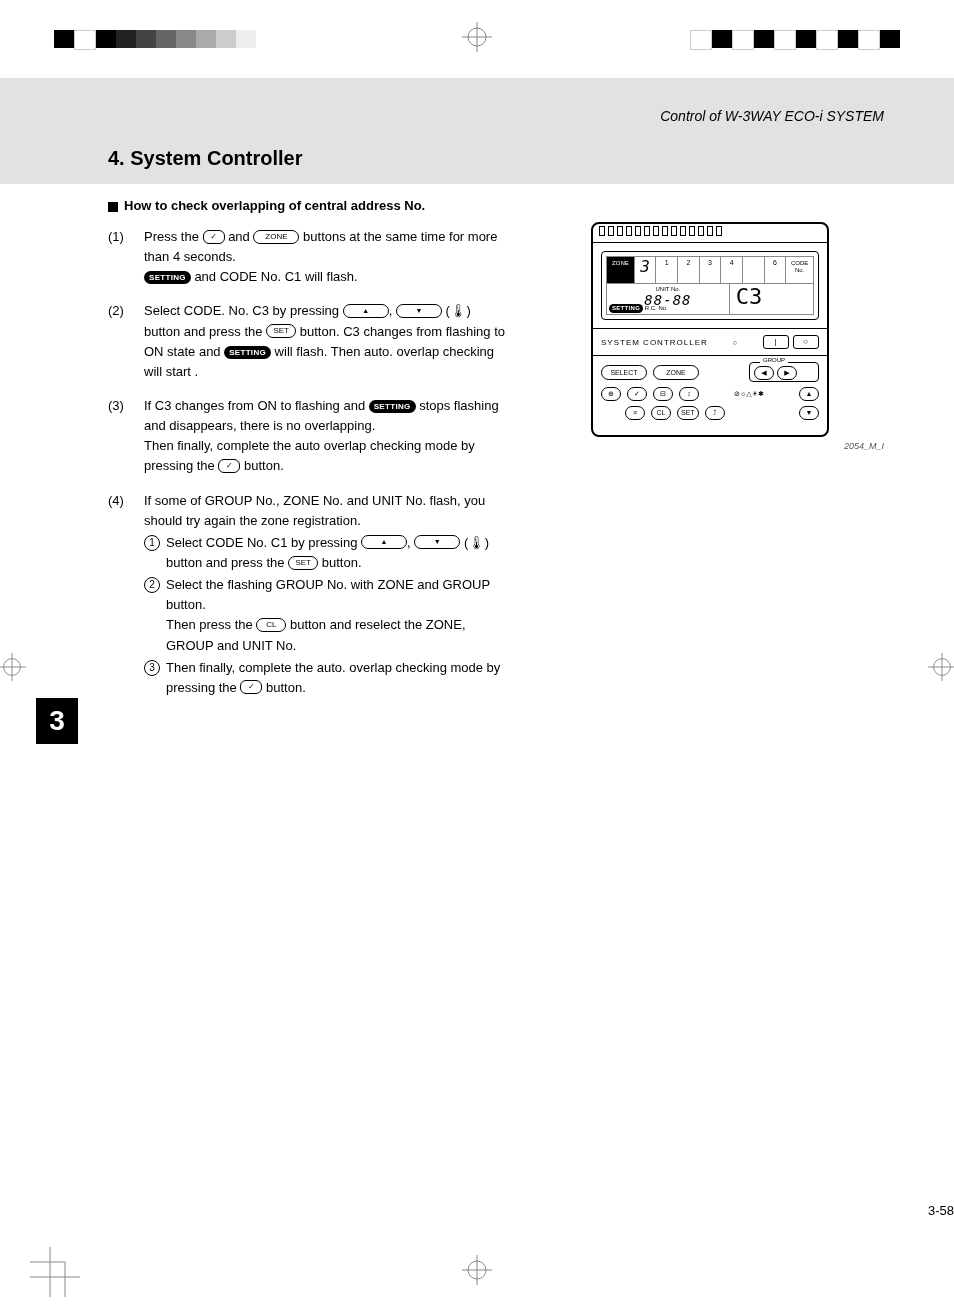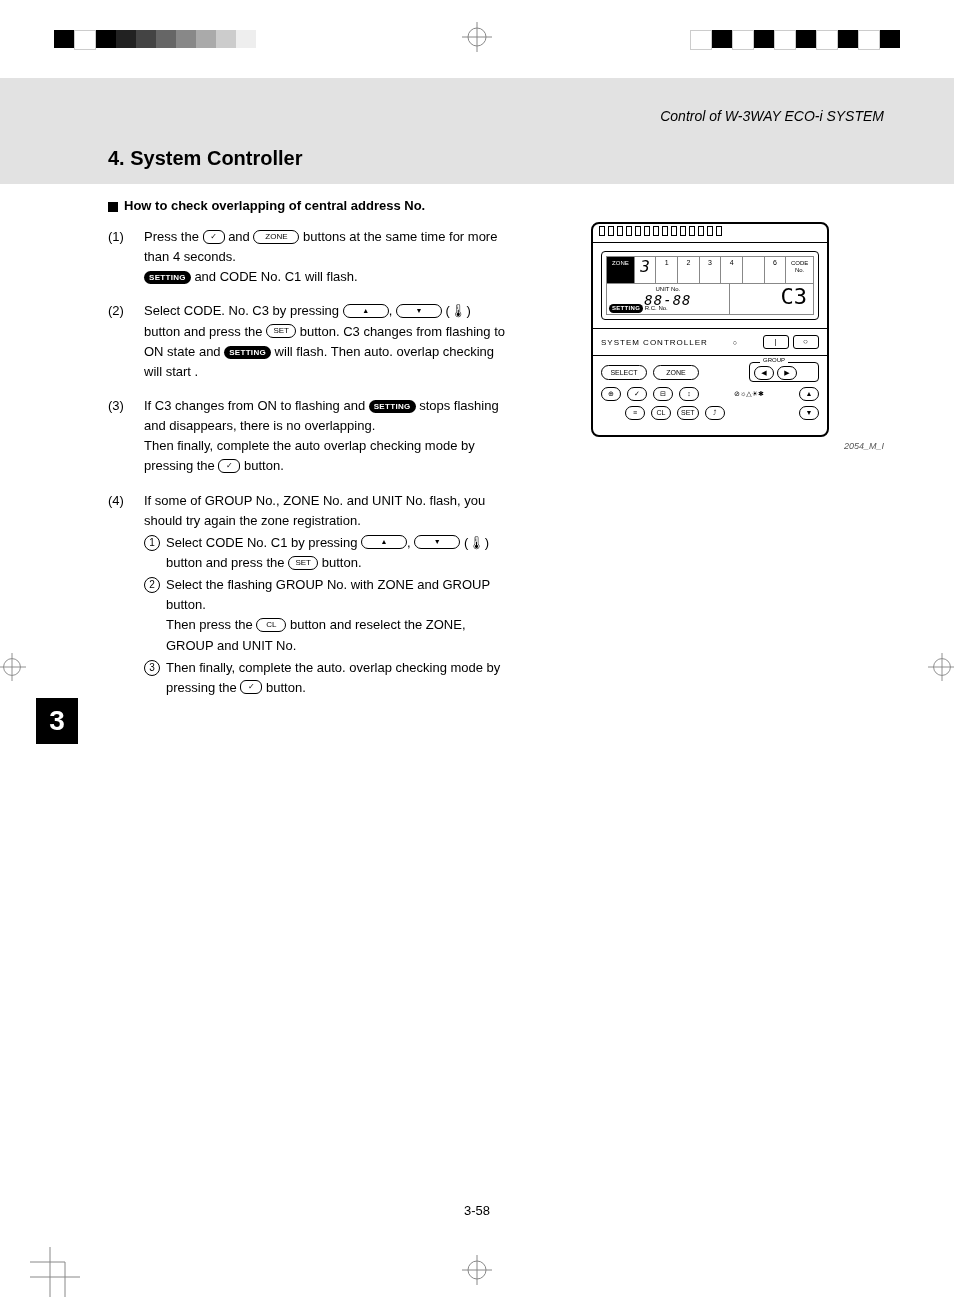"C3" .disp-row2 .right-seg { text-align: right -> none }
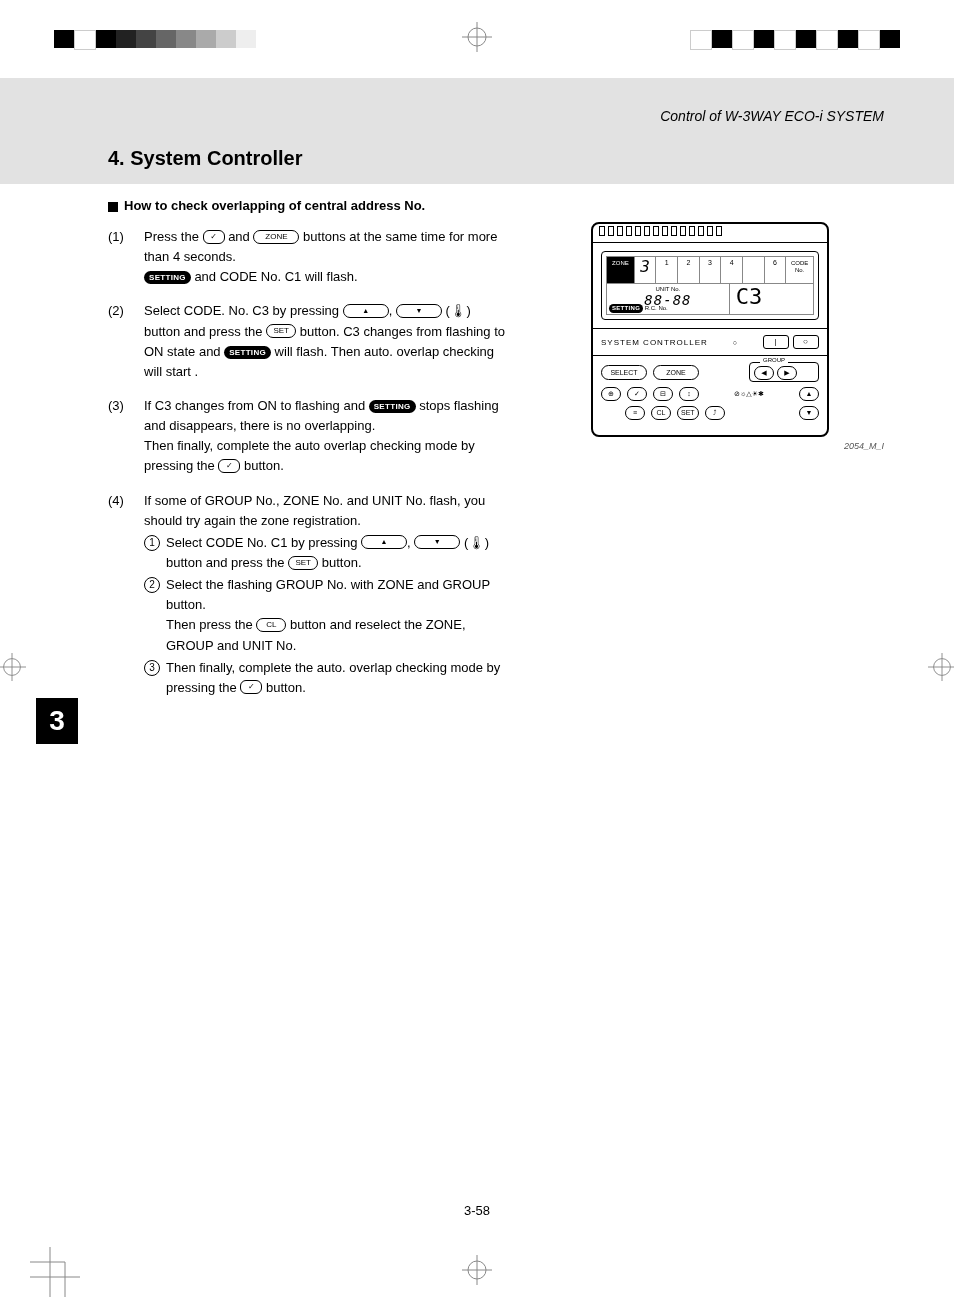"3-58" .page-num { text-align: center -> right }
